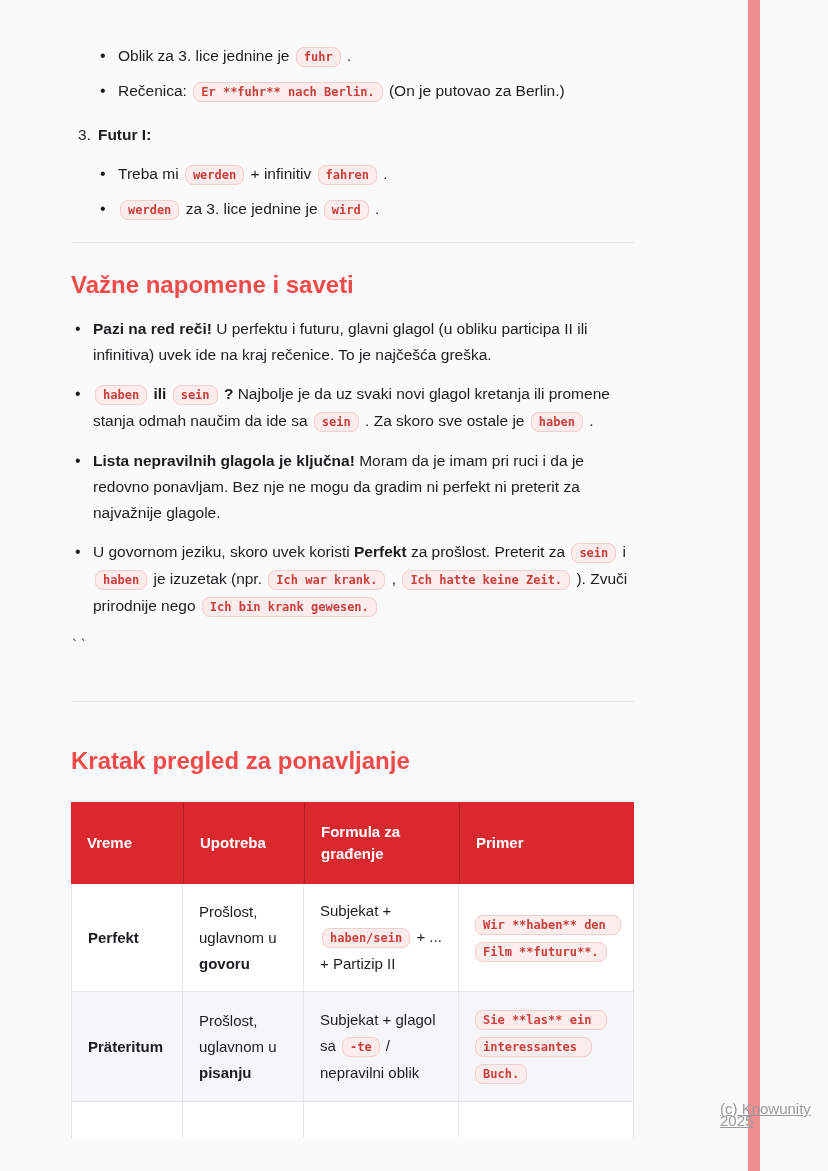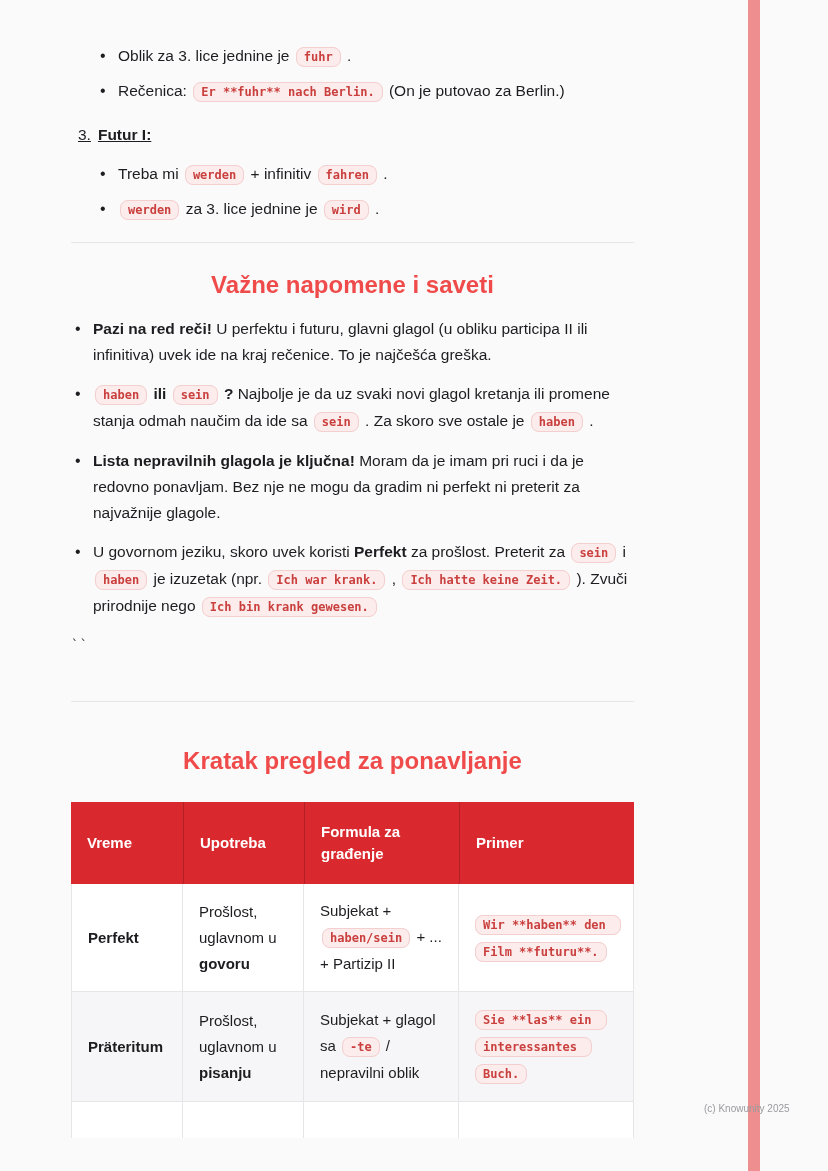"3. Futur I:" .olitem { text-decoration: underline -> none }
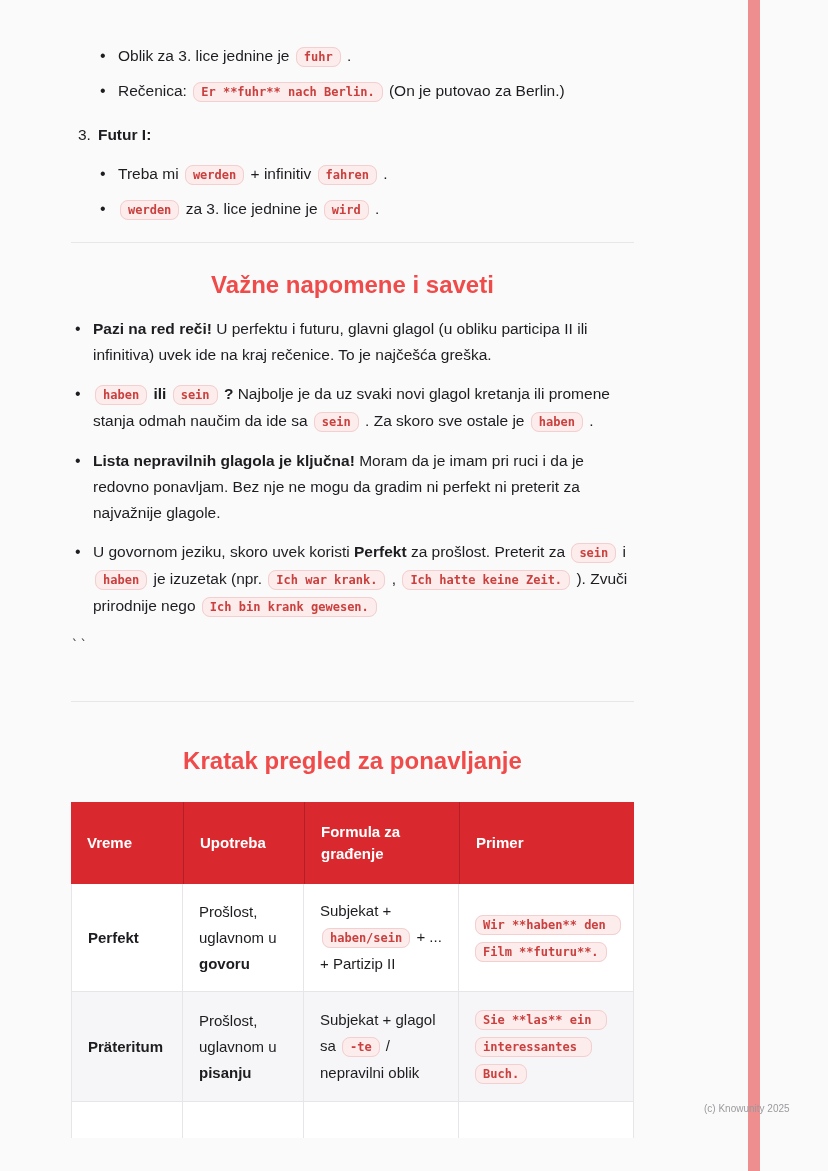"Važne napomene i saveti" h2.red-h { text-align: center -> none }
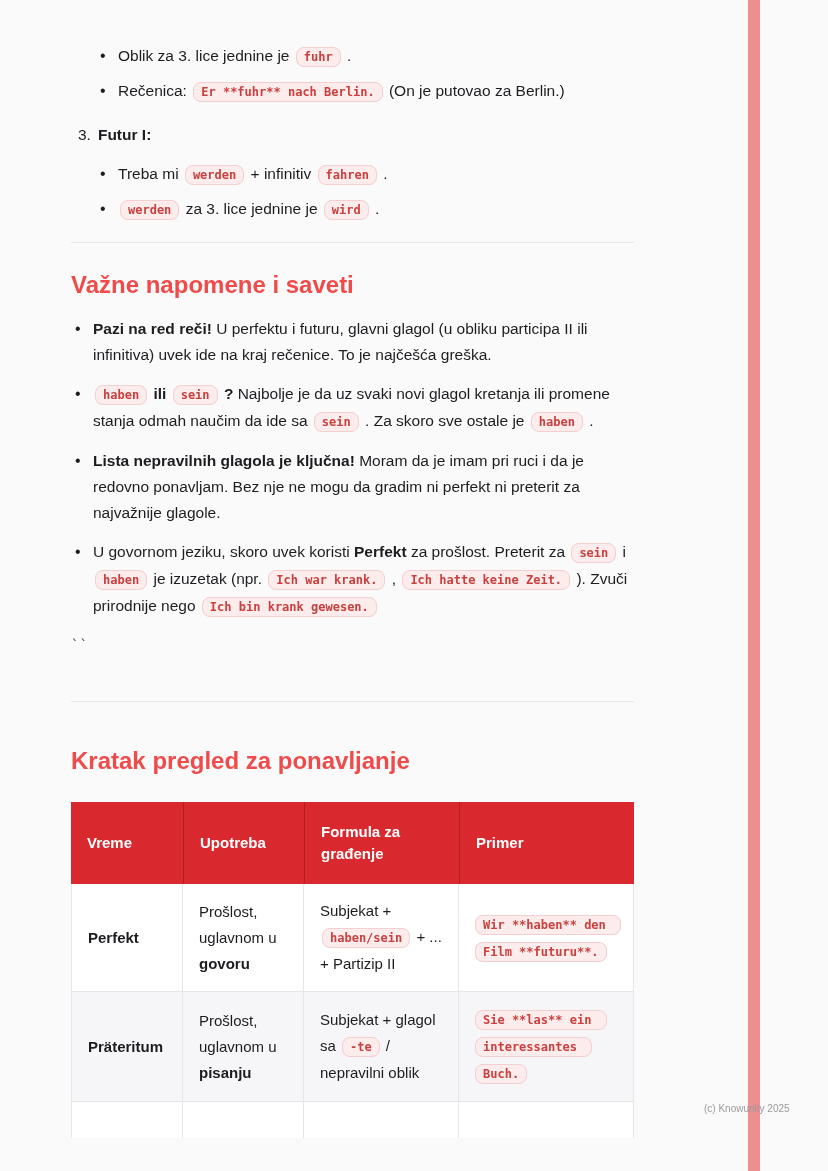"(c) Knowunity 2025" .footer-note { font-size: 10px -> 15px; left: 704px -> 720px; text-decoration: none -> underline }
